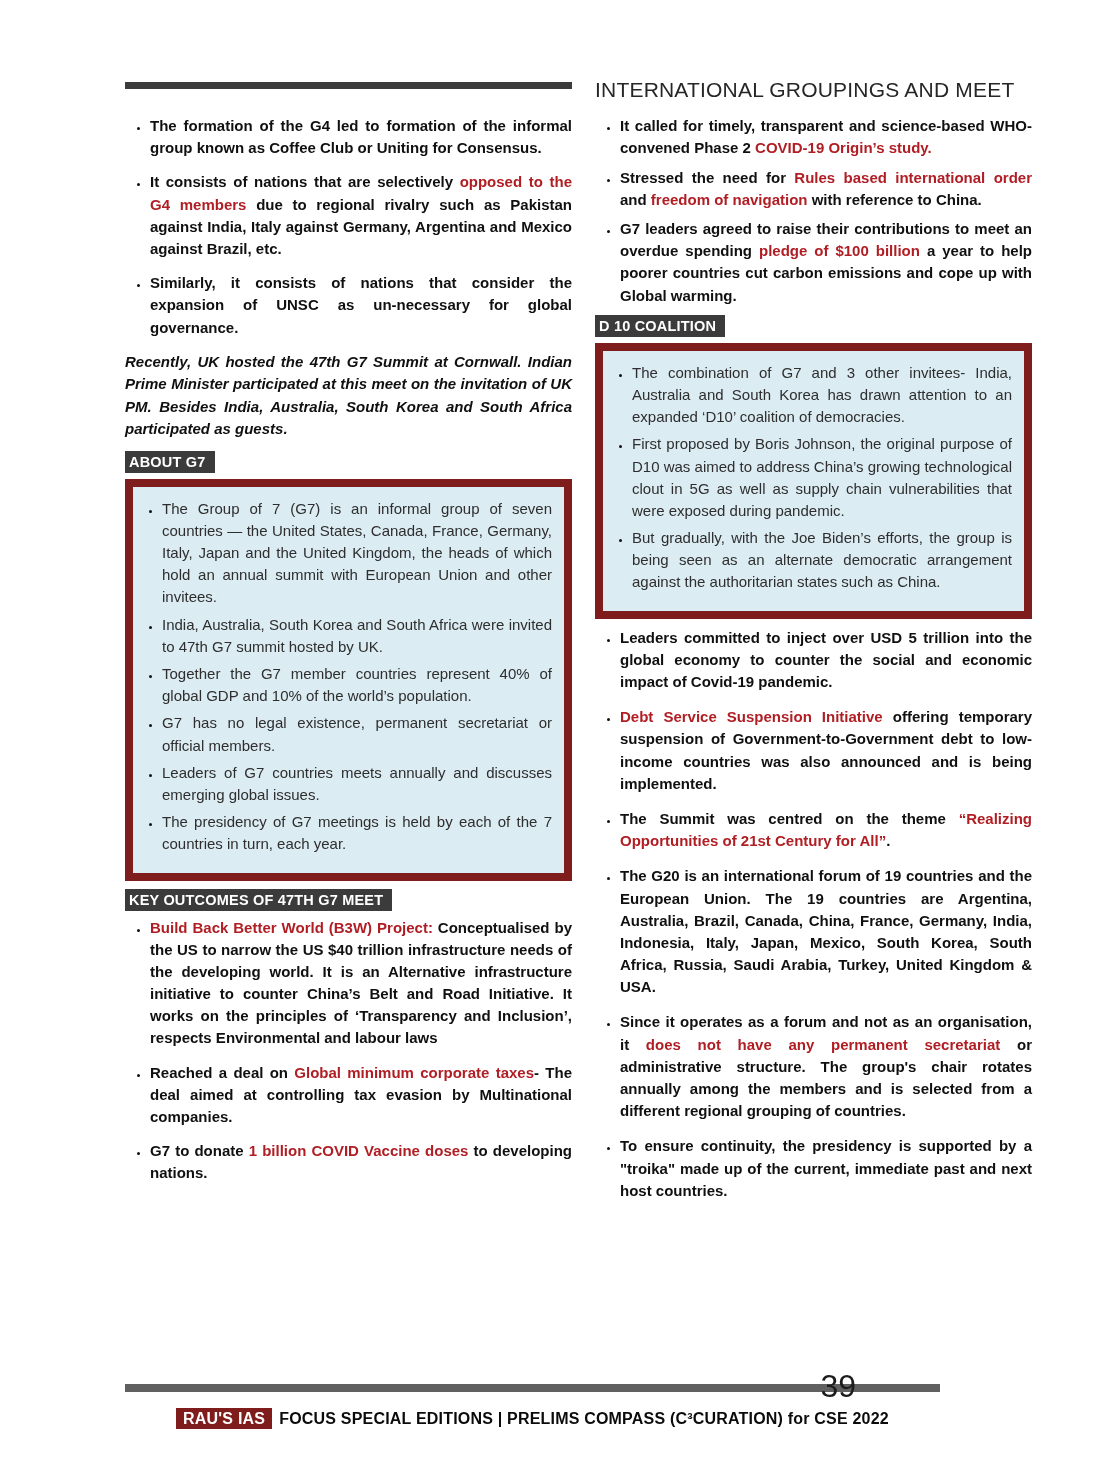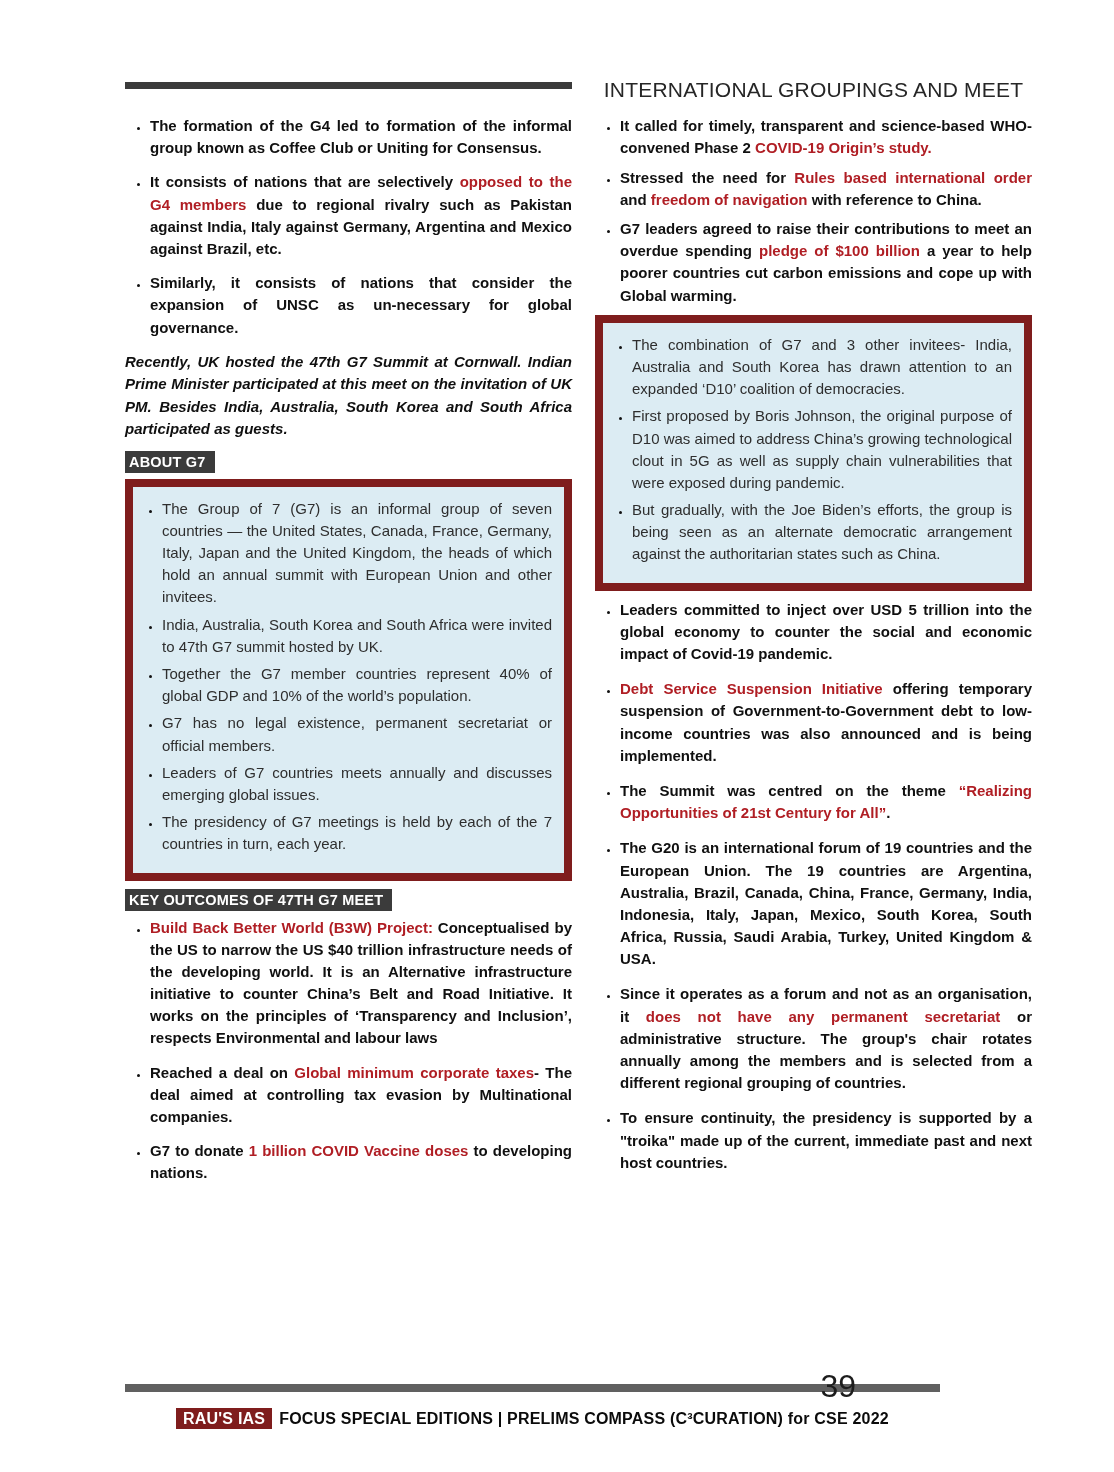"INTERNATIONAL GROUPINGS AND MEET" .page-header { text-align: center -> none }
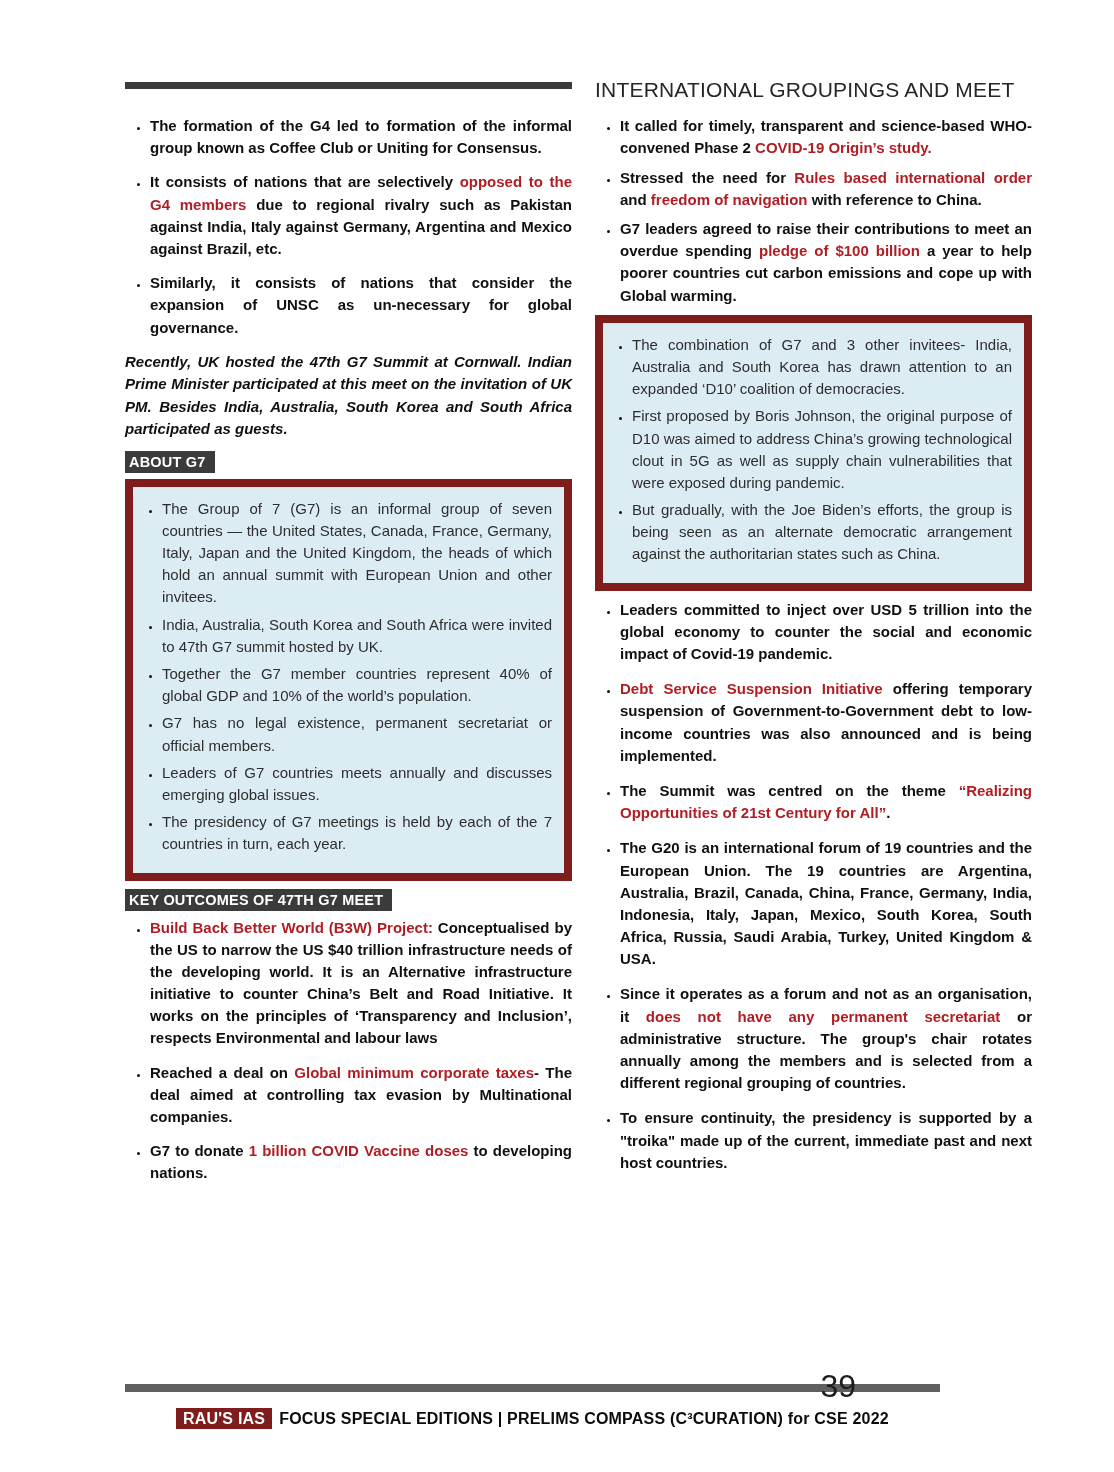"D 10 COALITION" div.label-row { html: none -> <div><span>D 10 COALITION</span></div> }
